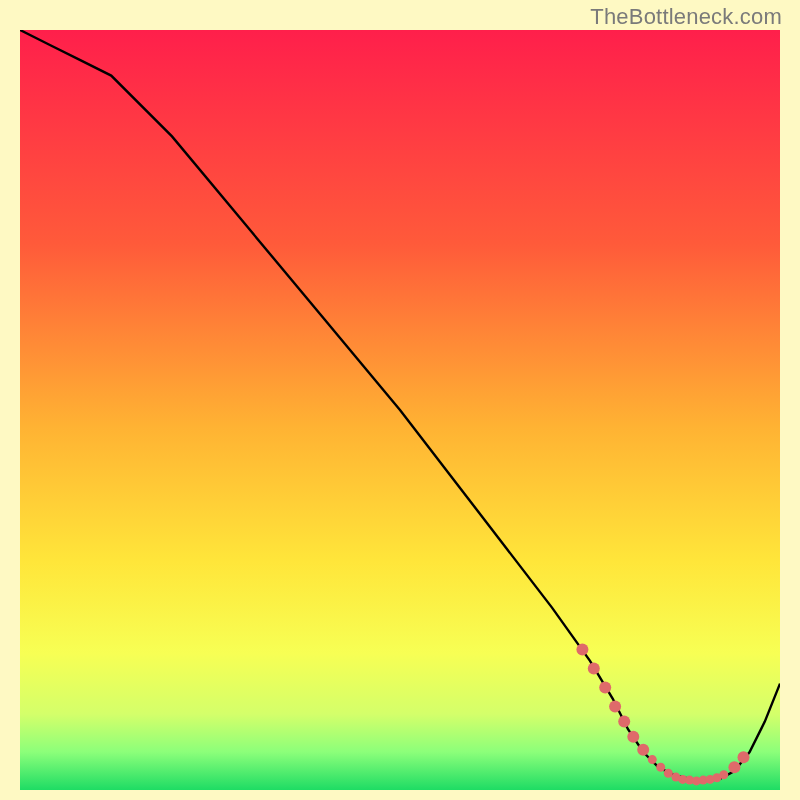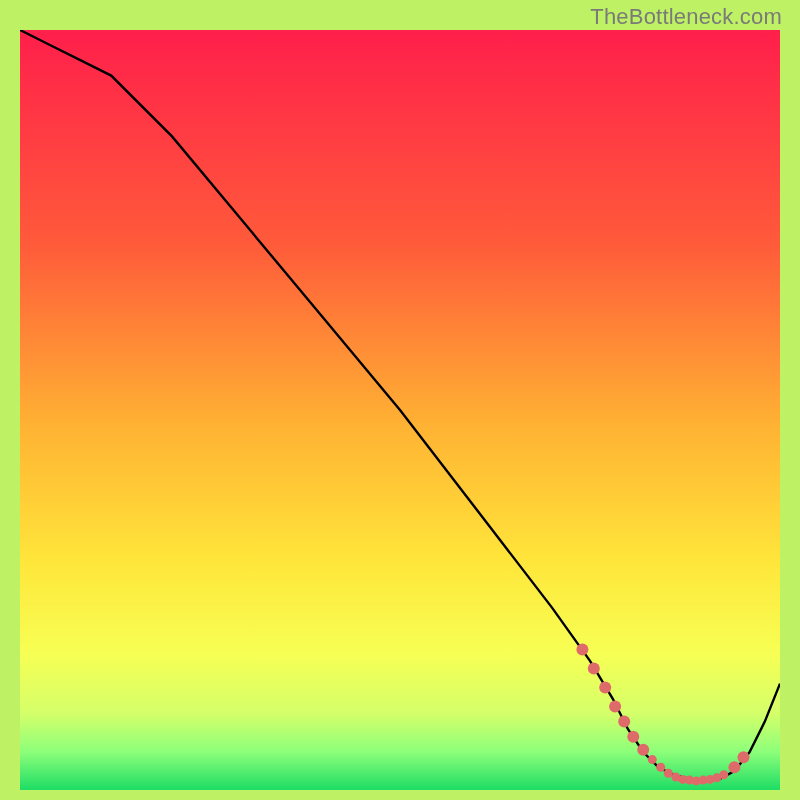"TheBottleneck.com" .frame { background: #bef264 -> #fef9c3 }
